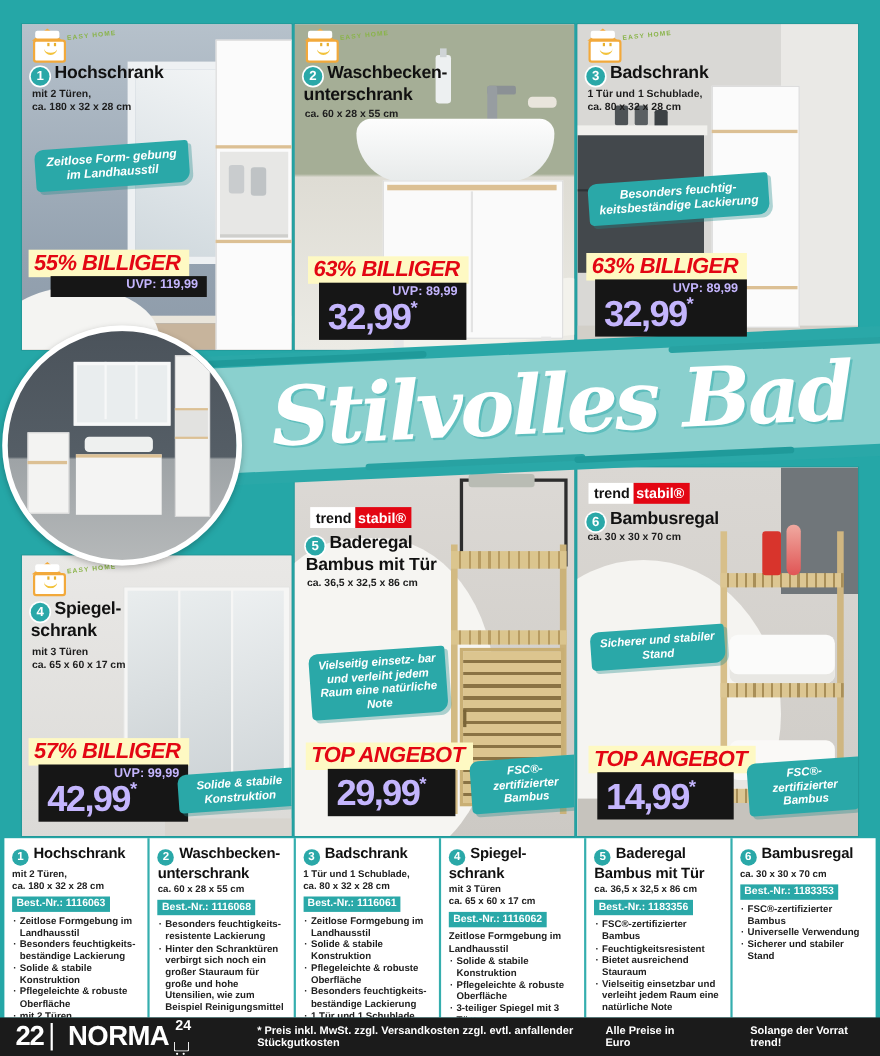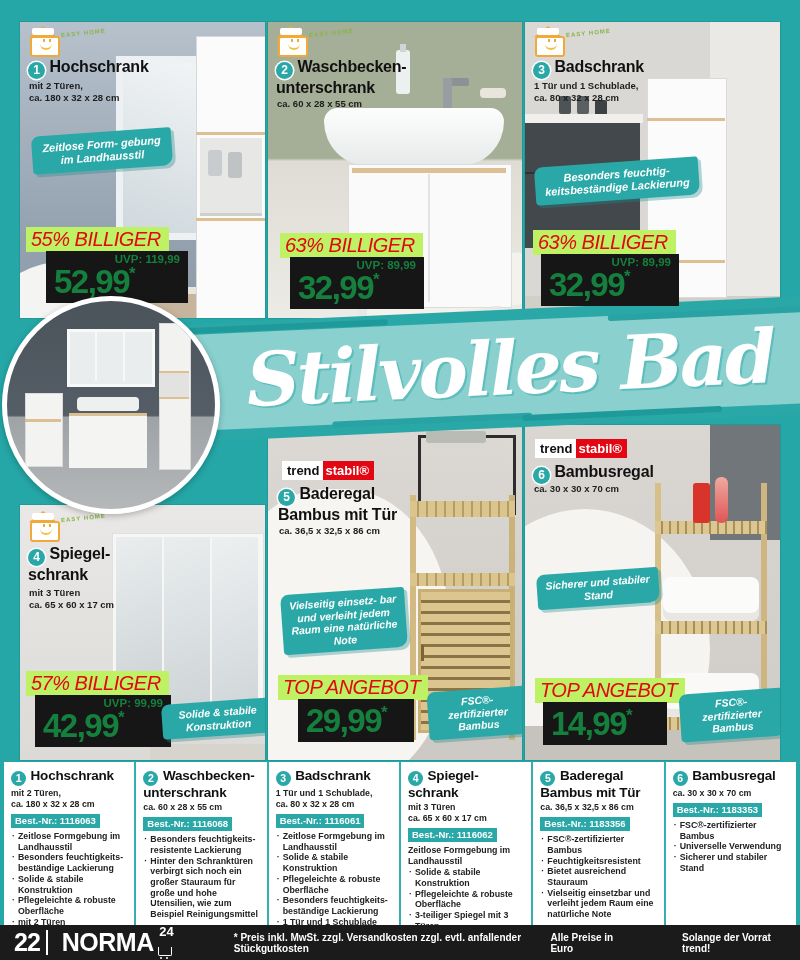"55% BILLIGER" .deal { background: #bef264 -> #fef9c3; font-weight: normal -> bold }
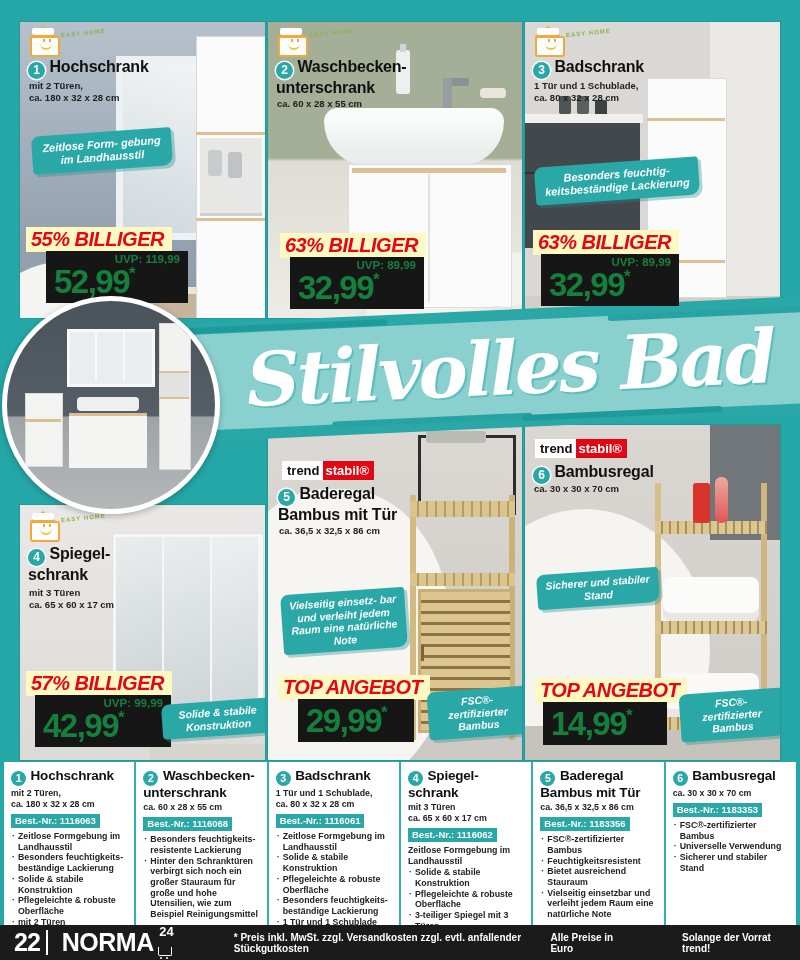"UVP: 119,99" .pricebox { color: #15803d -> #c4b5fd }
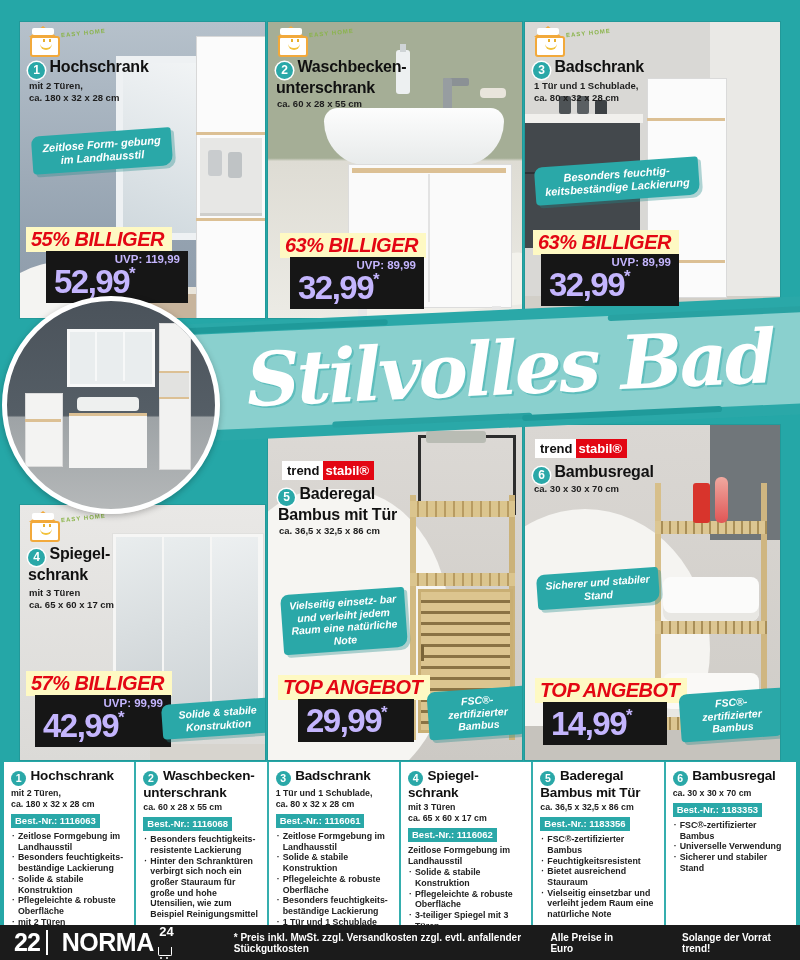"52,99*" div.bigprice { html: <div><span>52,99</span><span>*</span></div> -> none }
